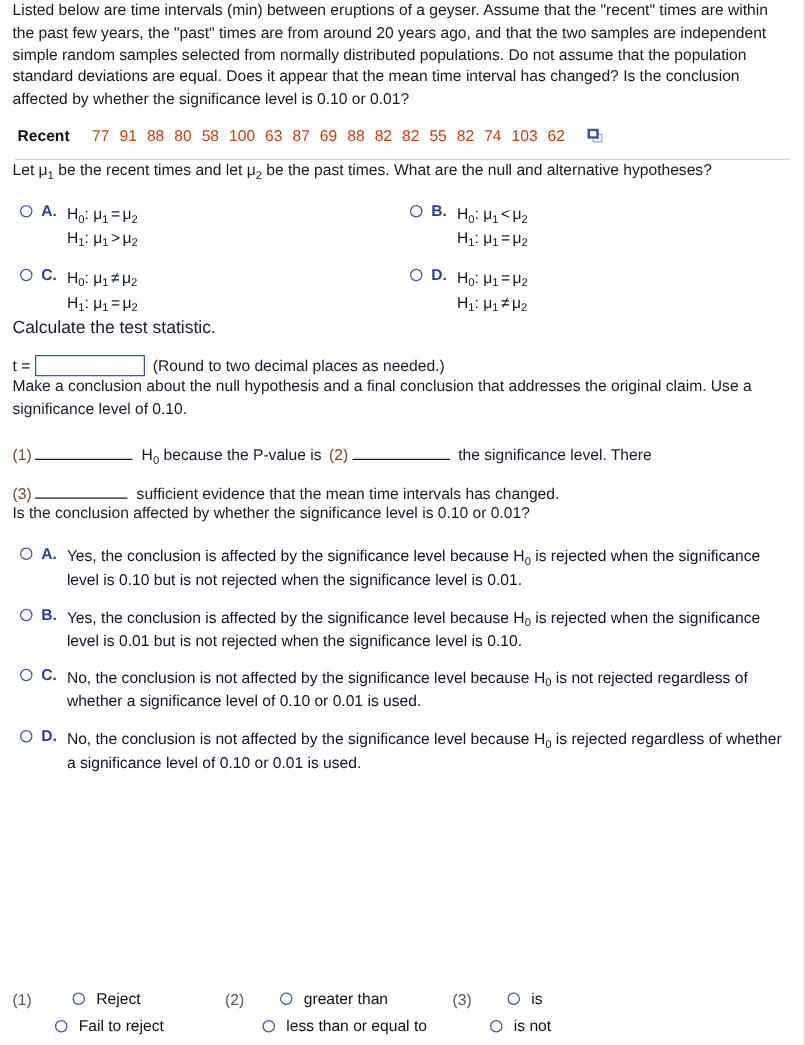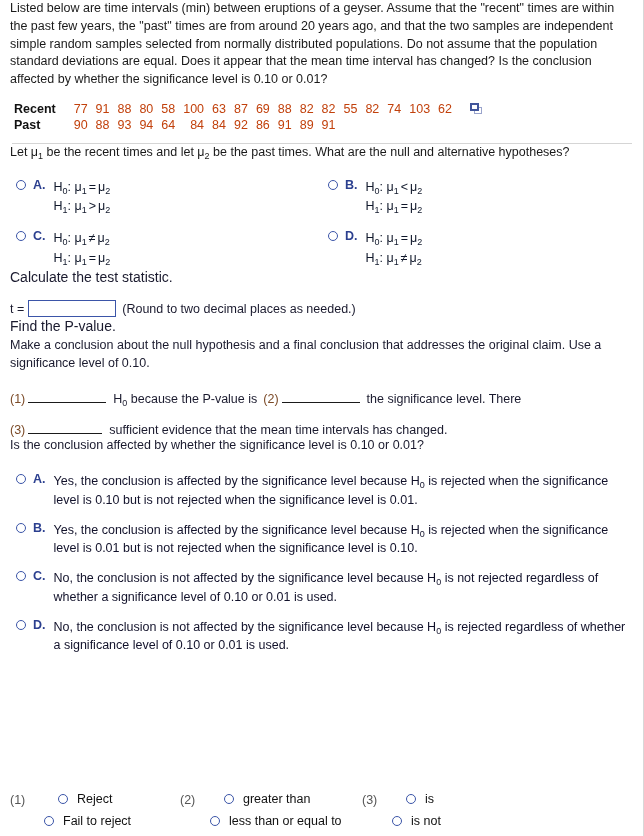"Past" tr { html: <tr> <th>Past</th> <td>90</td> <td>88</td> <td>93</td> <td>94</td> <td>64</td> <td>84</td> <td>84</td> <td>92</td> <td>86</td> <td>91</td> <td>89</td> <td>91</td> <td></td> <td></td> <td></td> <td></td> <td></td> <td></td> </tr> -> none }
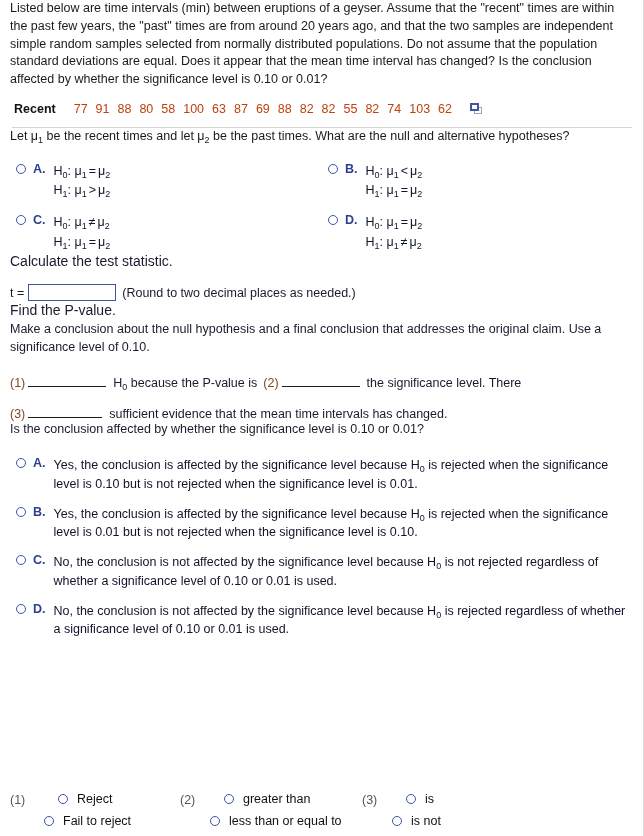"Find the P-value." p.block { html: <p>Find the P-value.</p> -> none }
